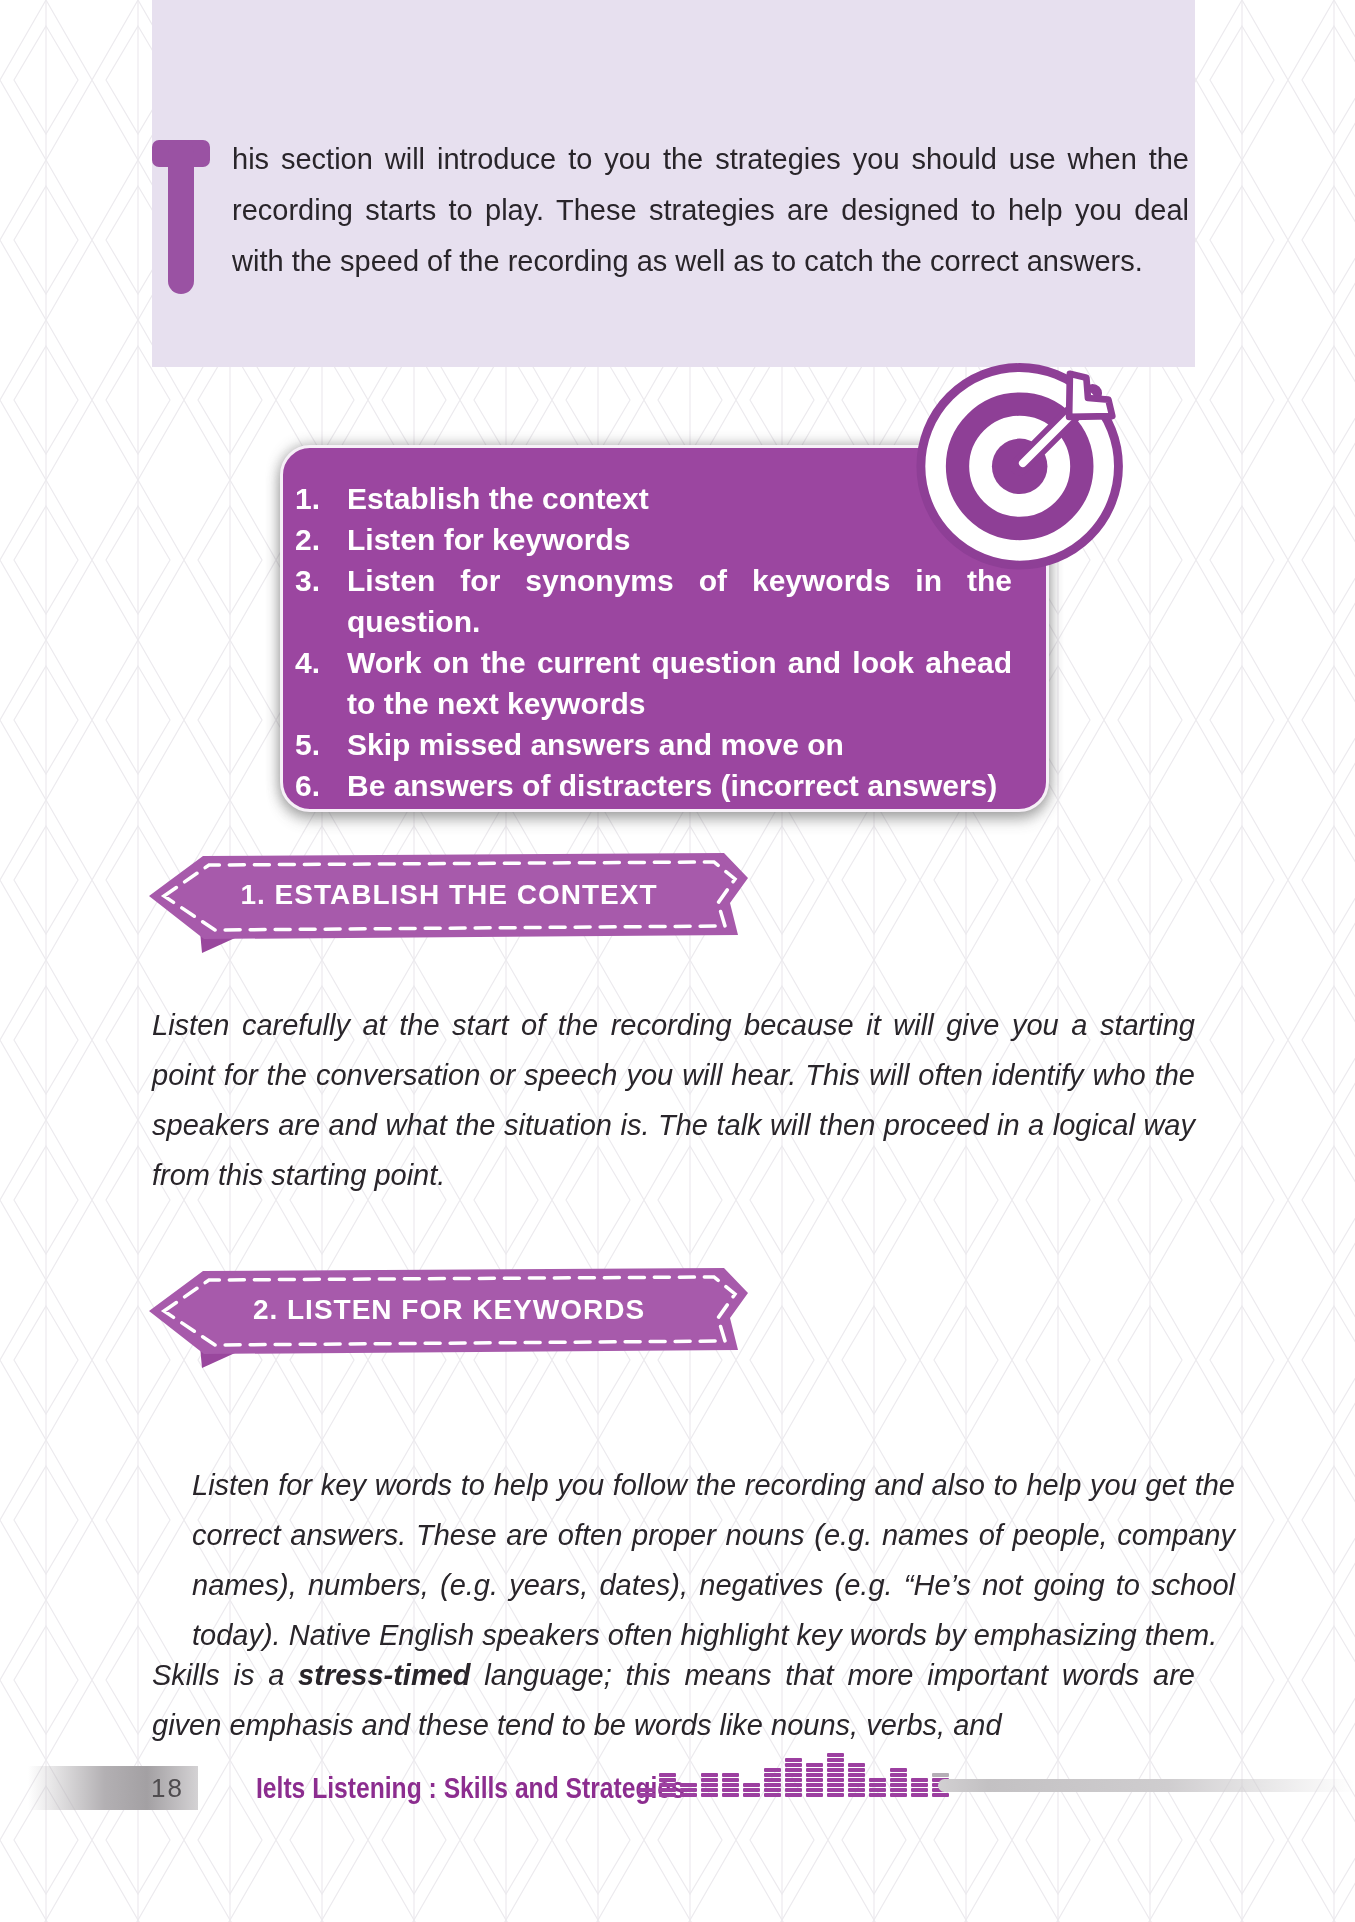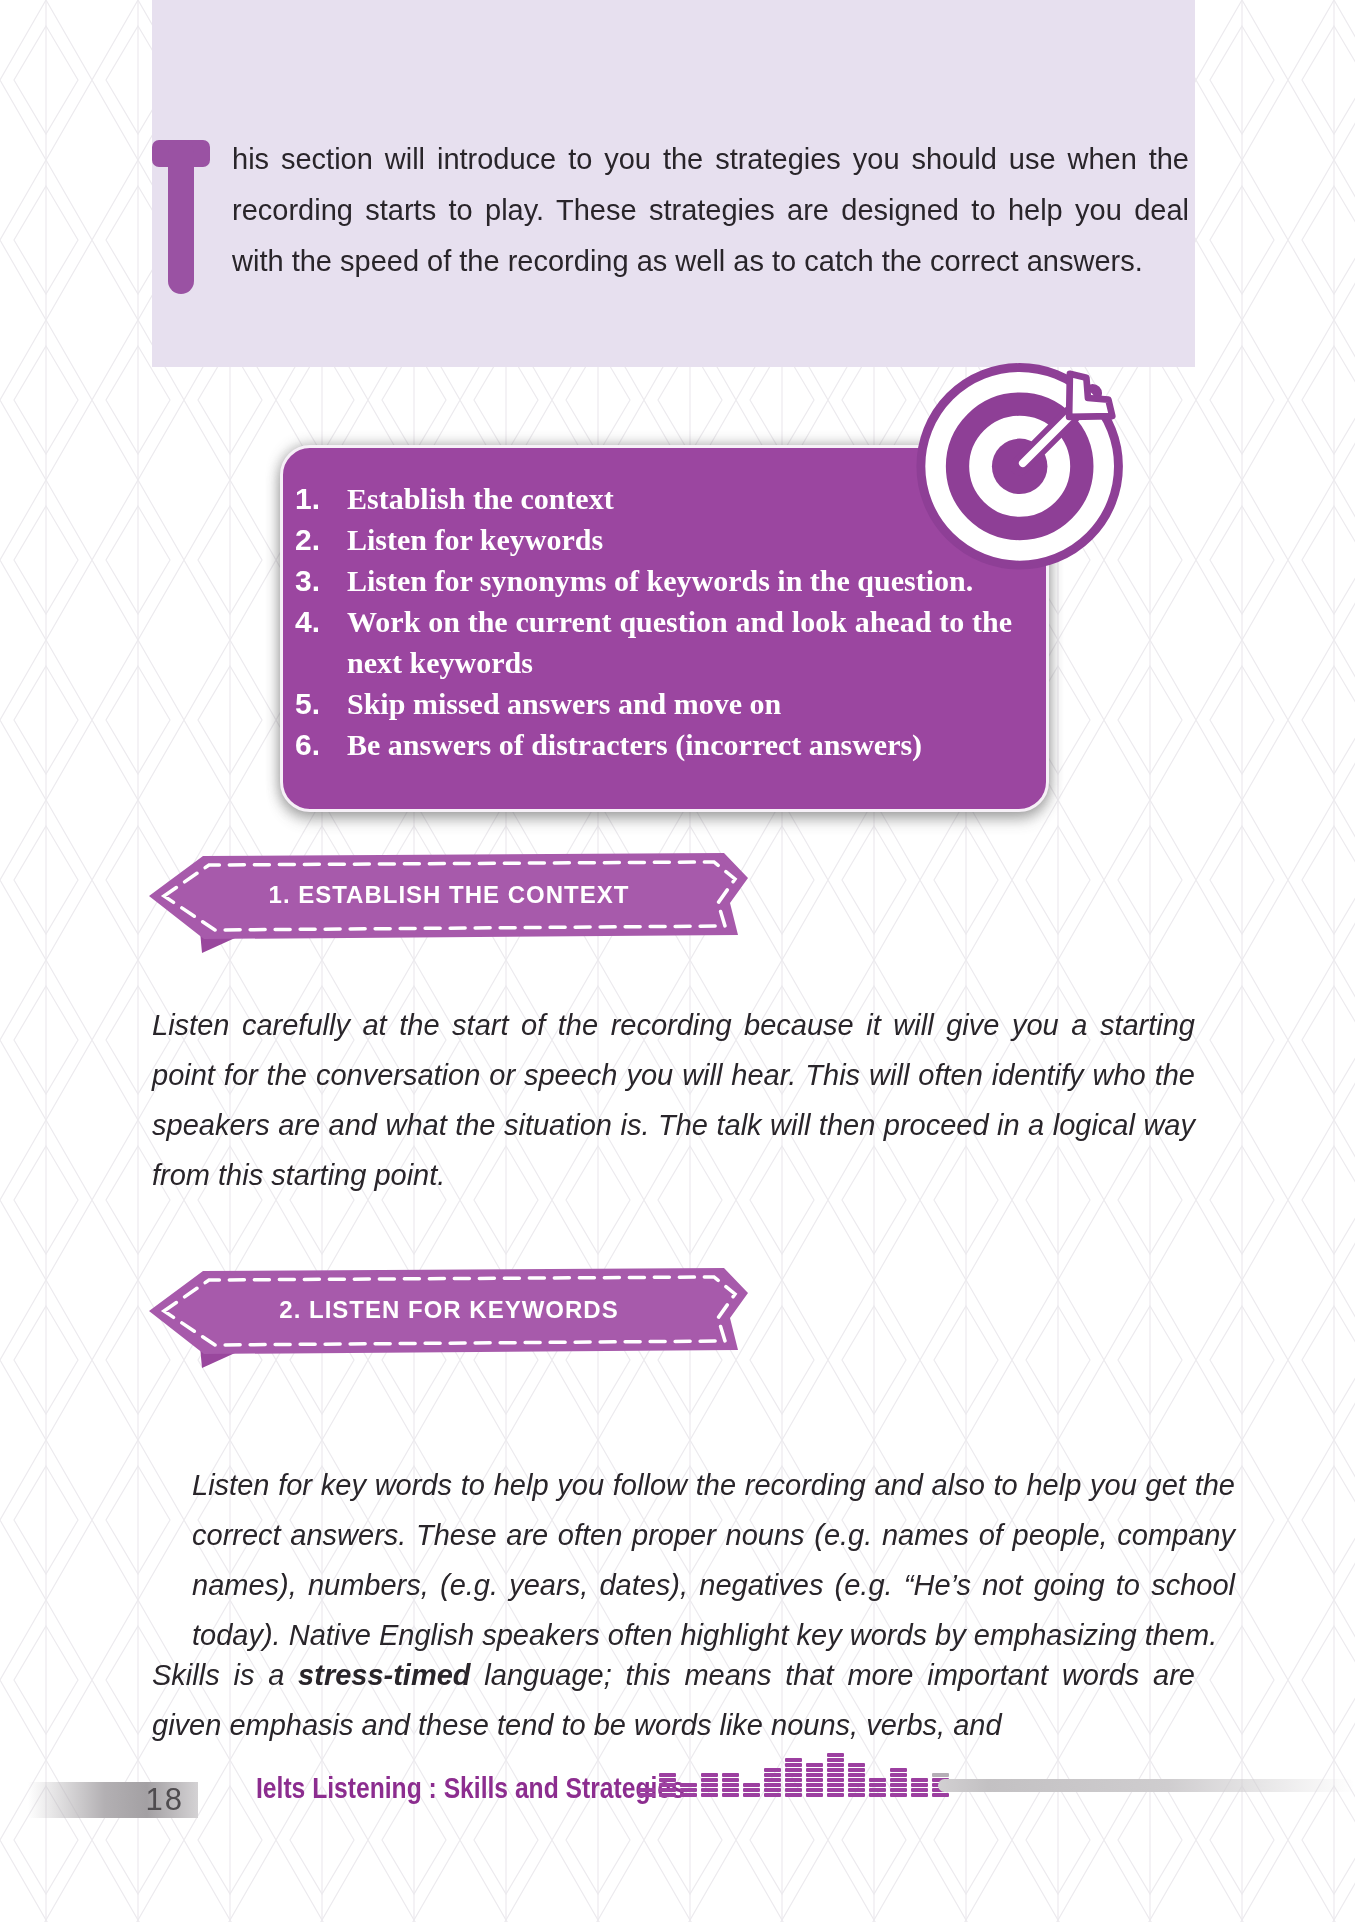"Establish the context" .strategy-box .txt { font-family: Liberation Serif, serif -> none }
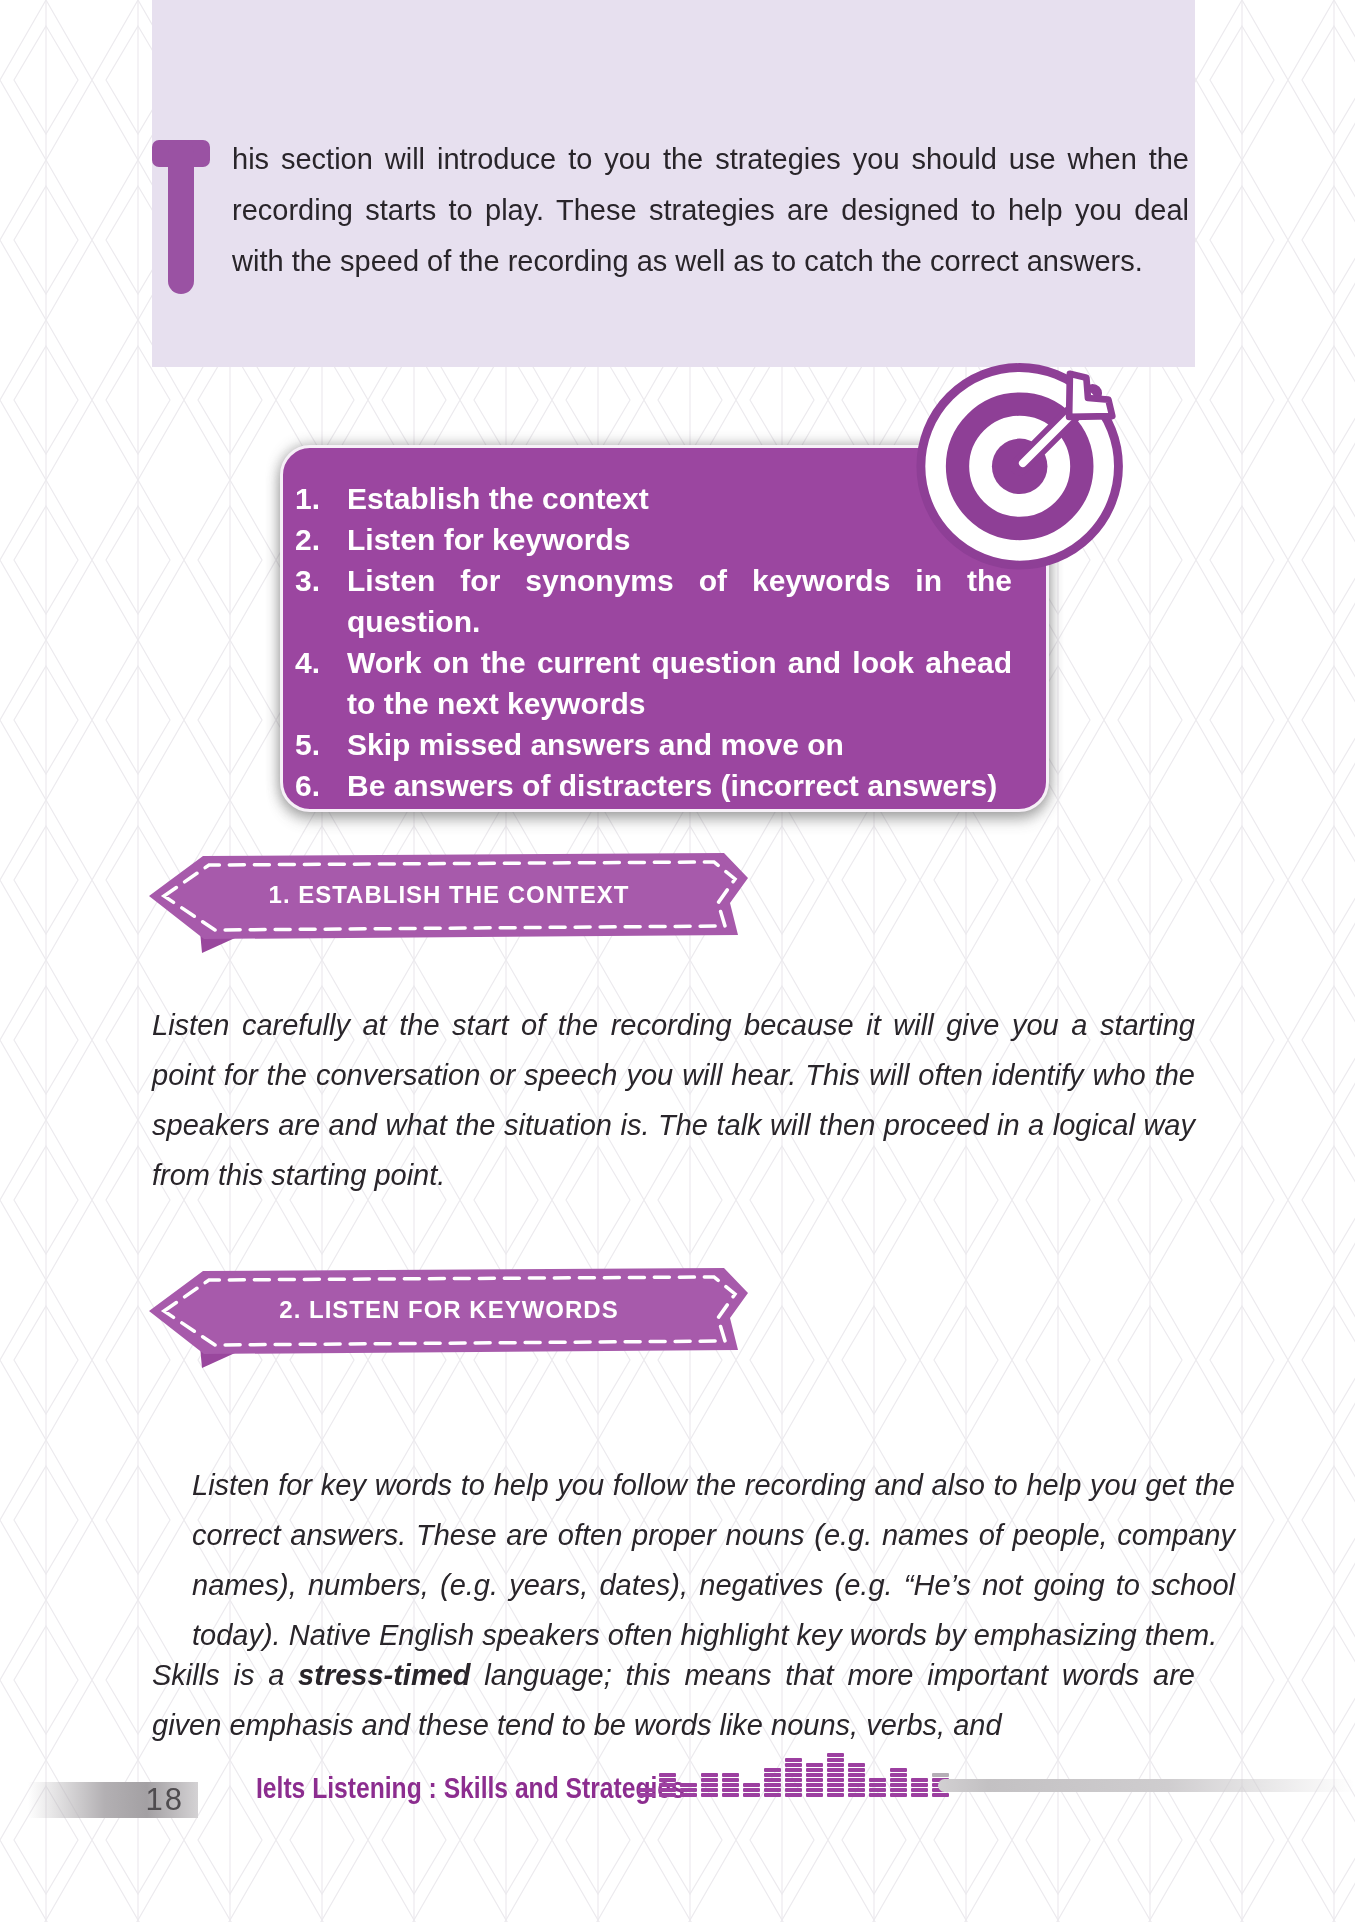"1. ESTABLISH THE CONTEXT" .ribbon .ribbon-label { font-size: 24px -> 28px }
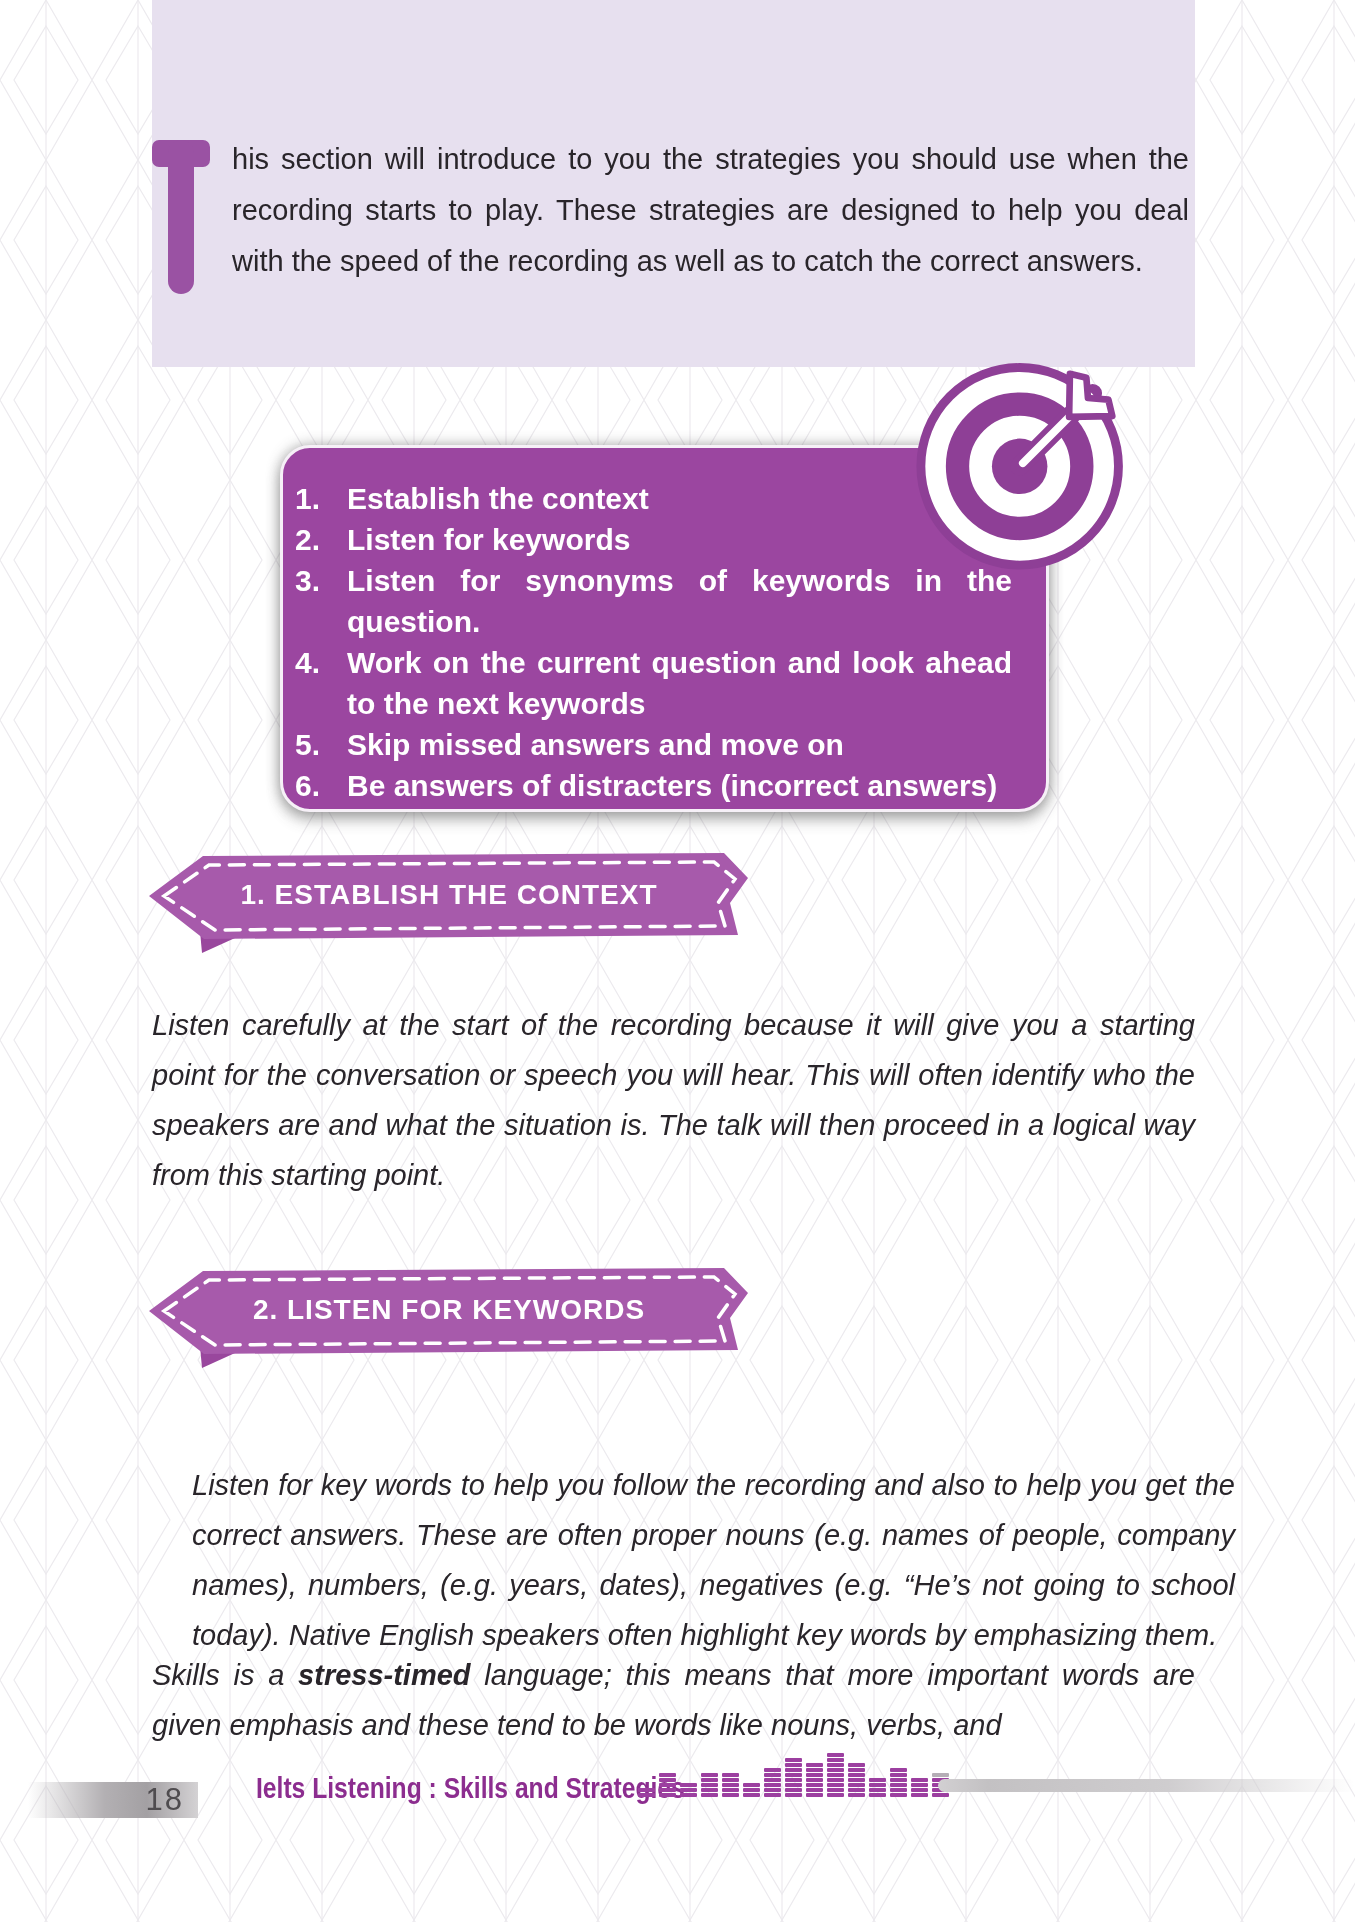"18" .pagenum-bar { font-size: 31px -> 26px; height: 36px -> 44px; margin-top: 16px -> none }
